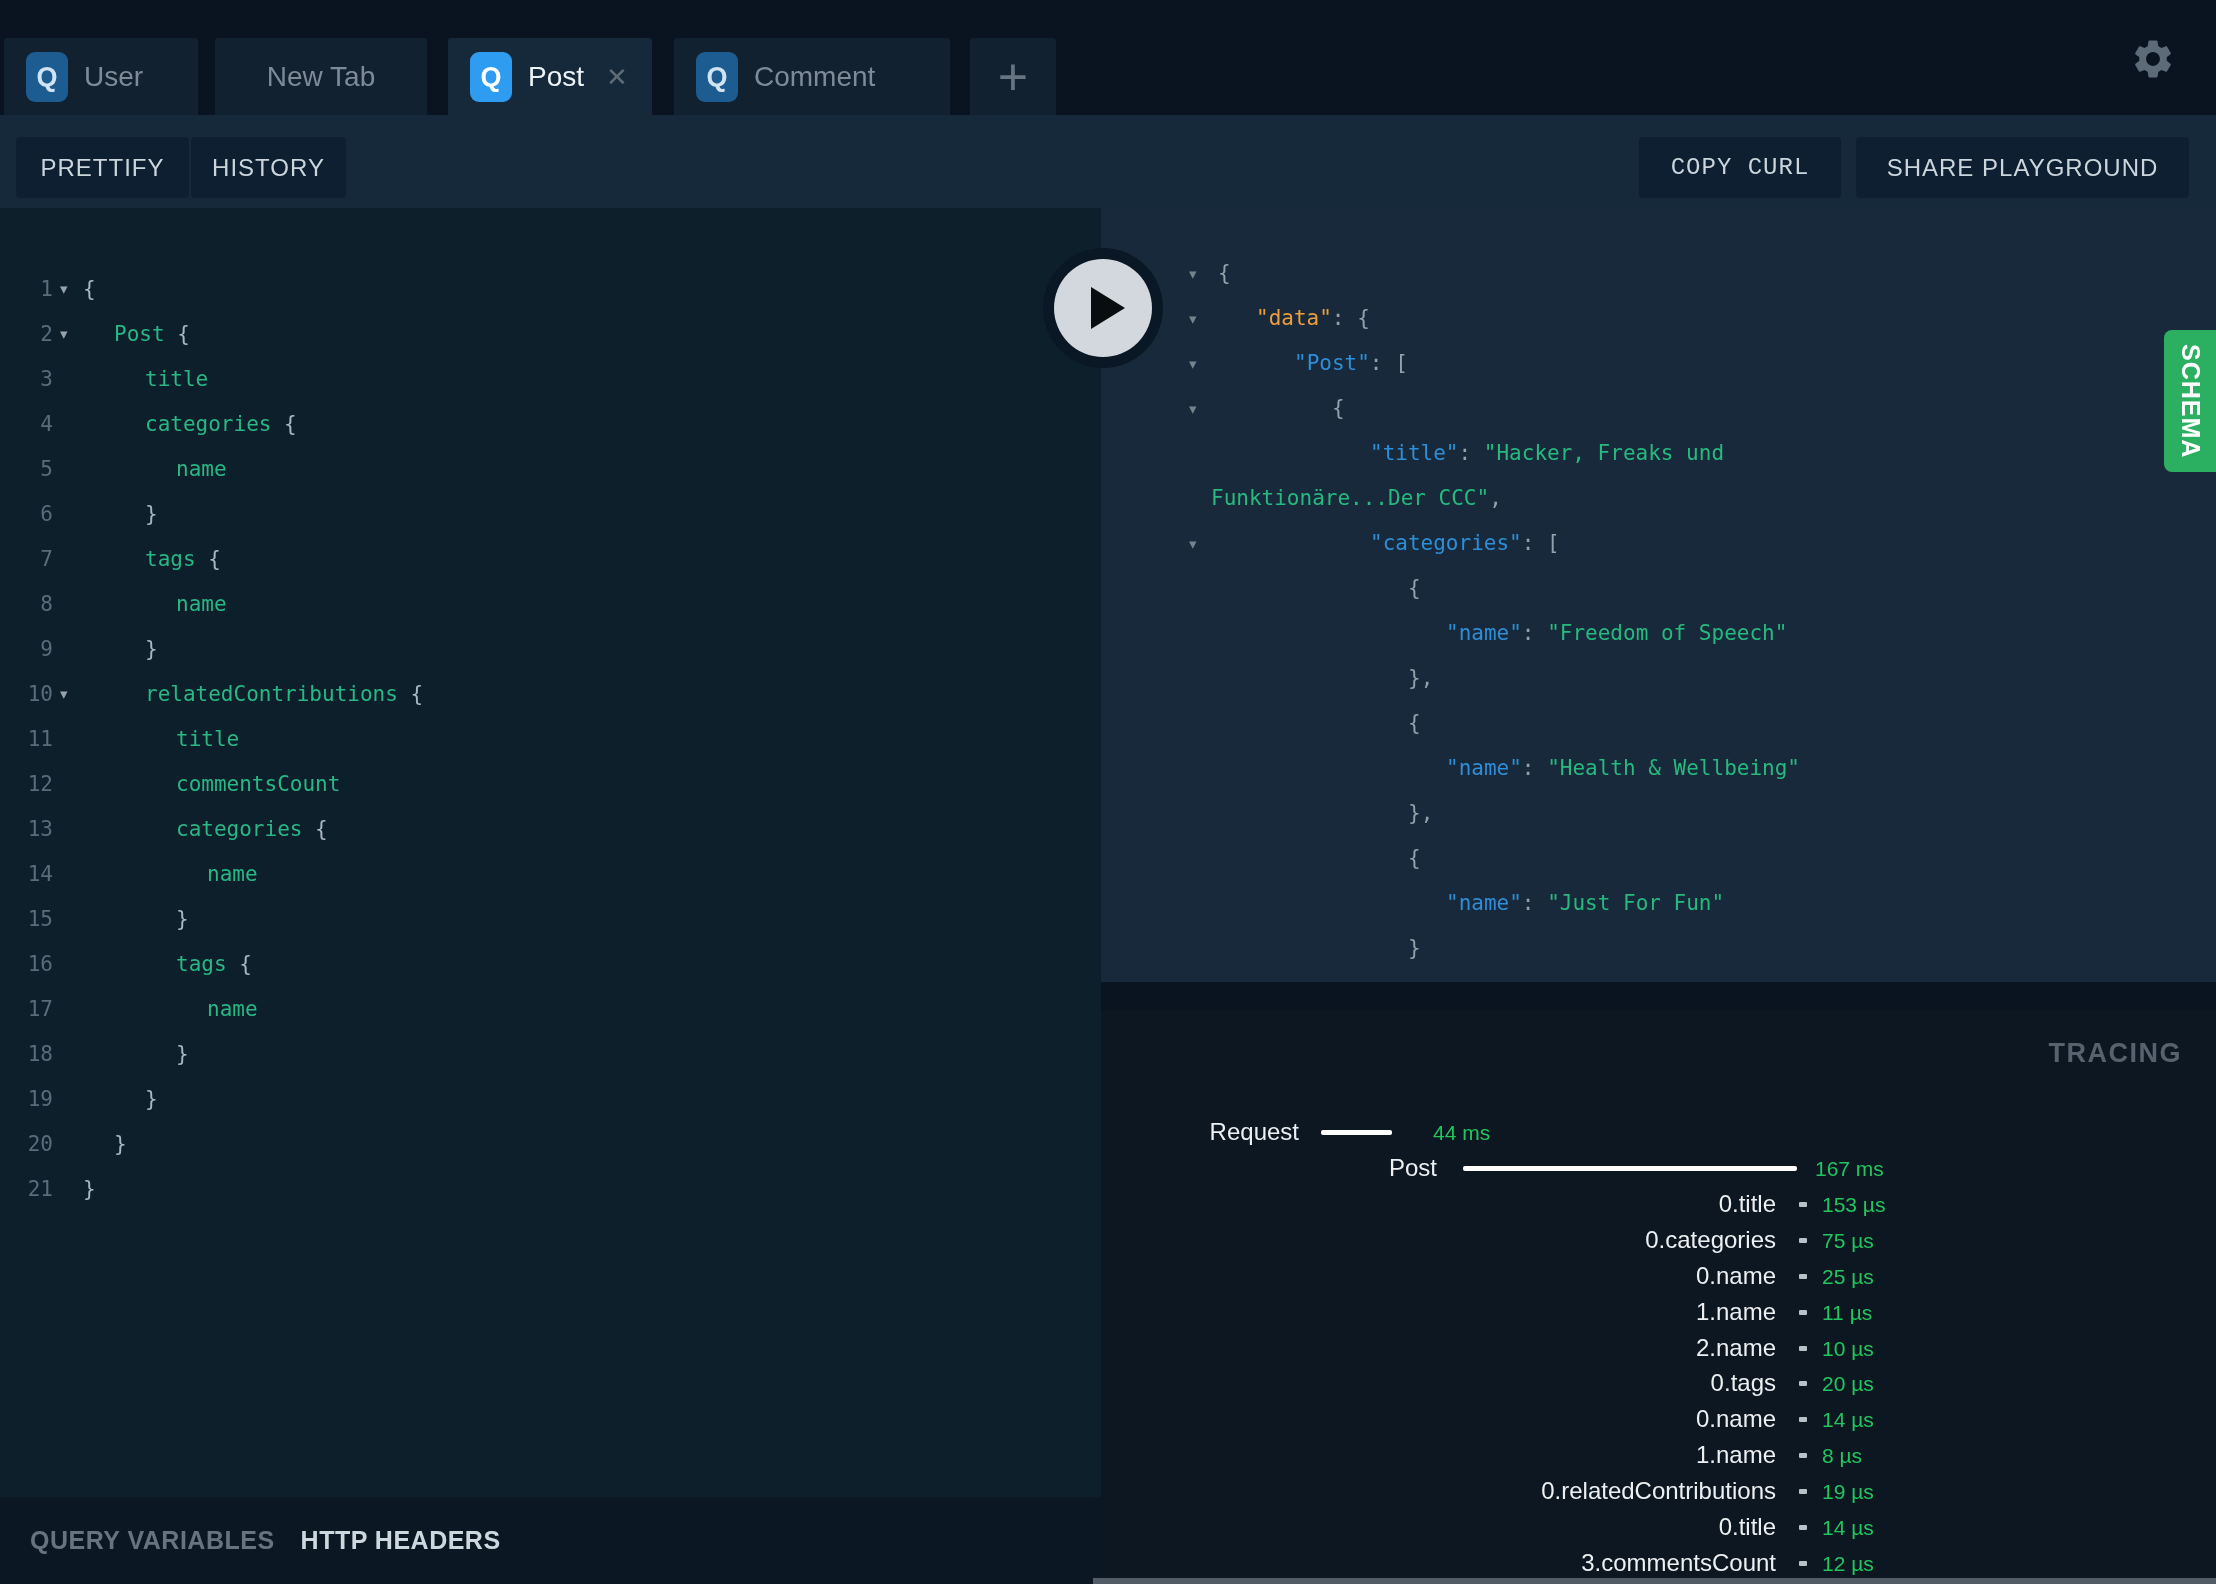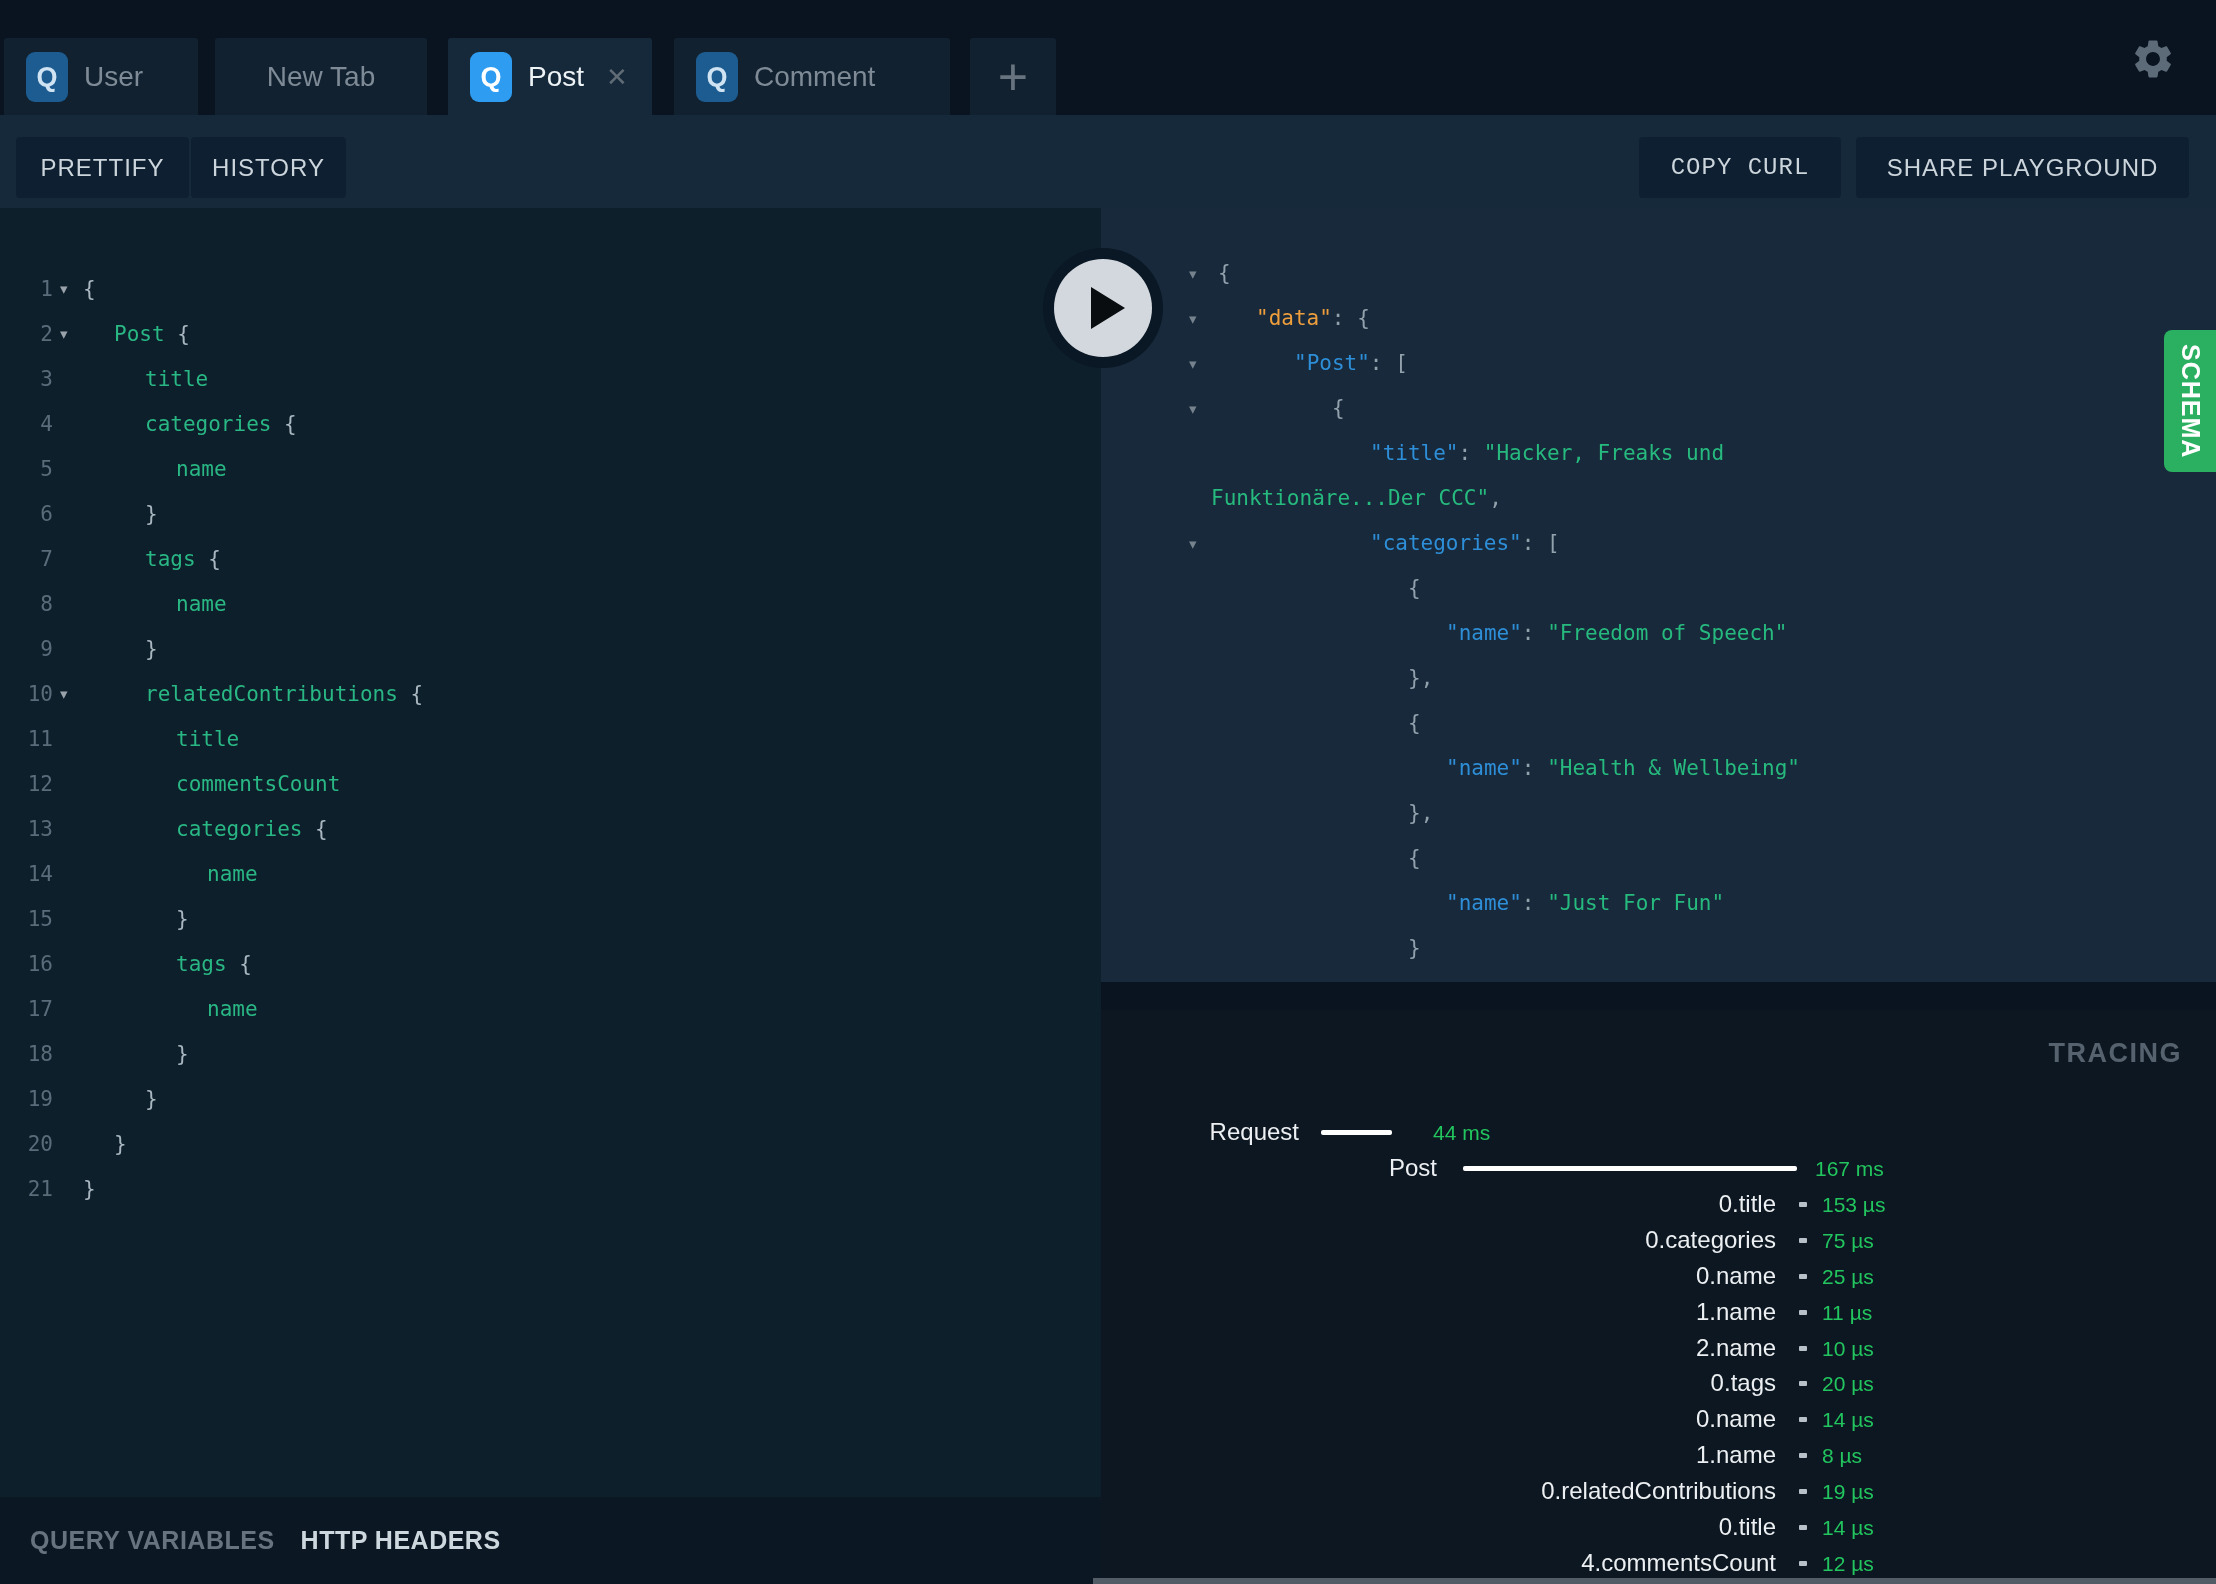"4.commentsCount" span.tlab { text: 4.commentsCount -> 3.commentsCount }
